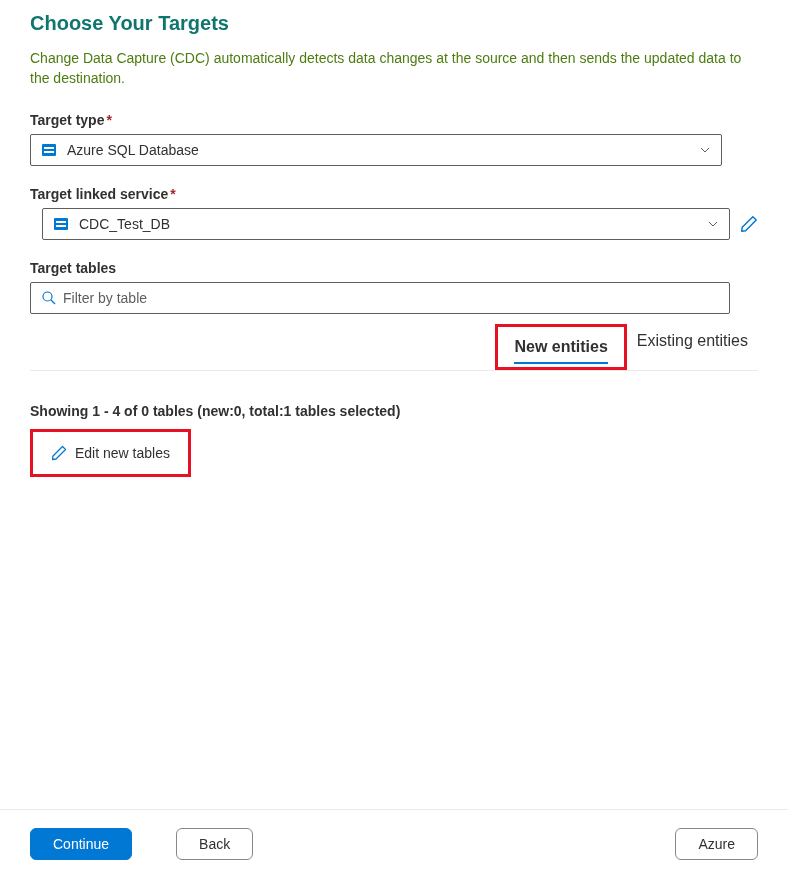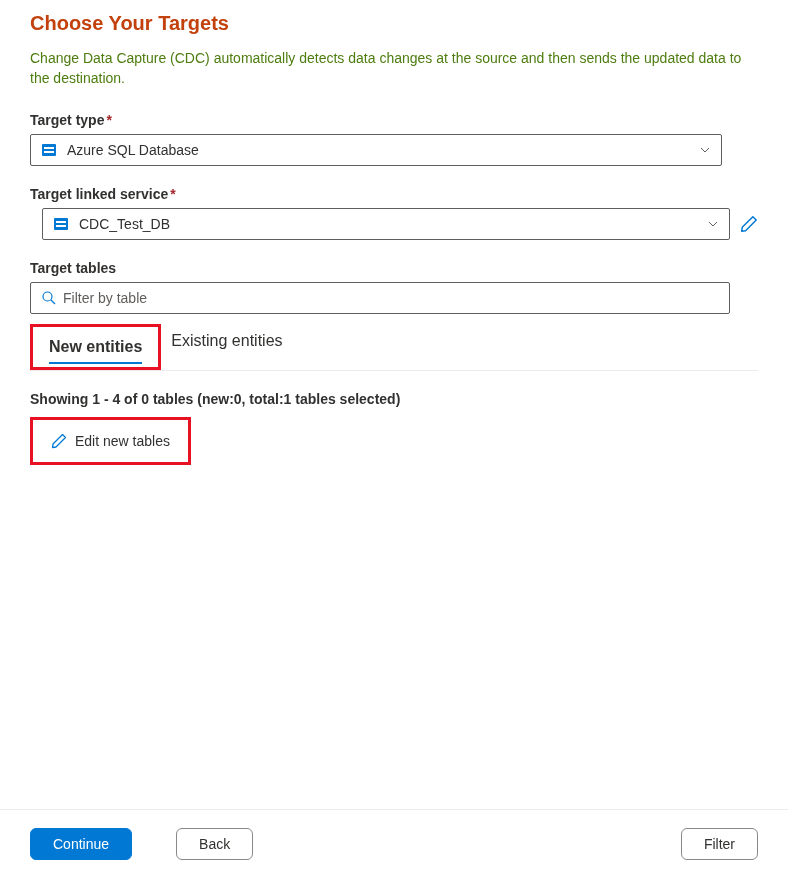"Choose Your Targets" h1 { color: #c2410c -> #0f766e }
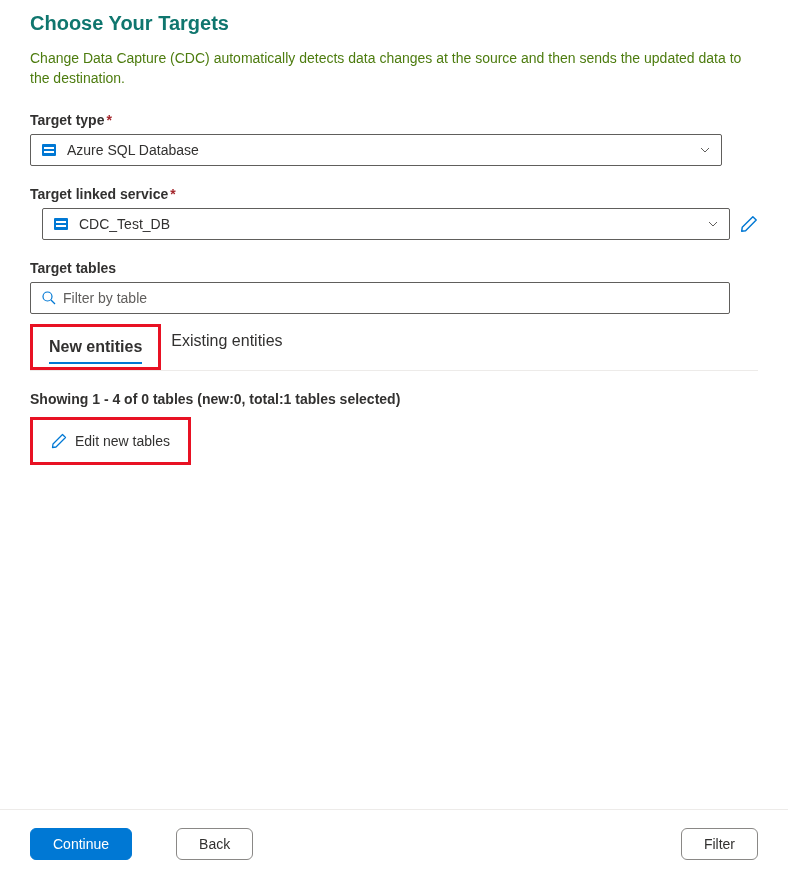"New entities" .tabs-wrap { justify-content: none -> flex-end; margin-bottom: 20px -> 32px }
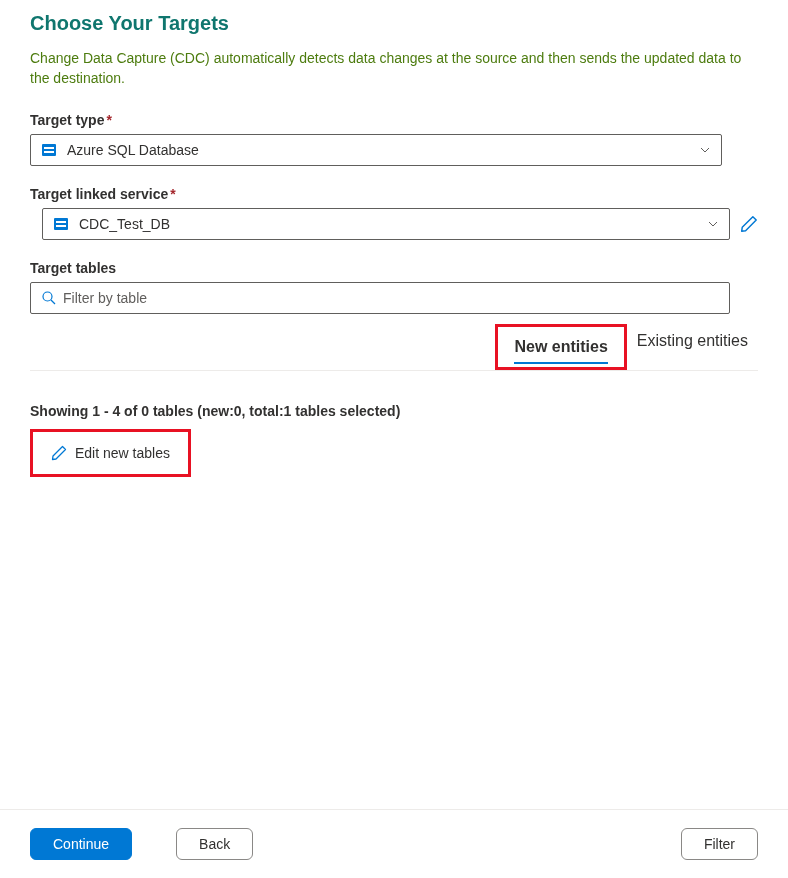"Filter" button.btn { text: Filter -> Azure }
